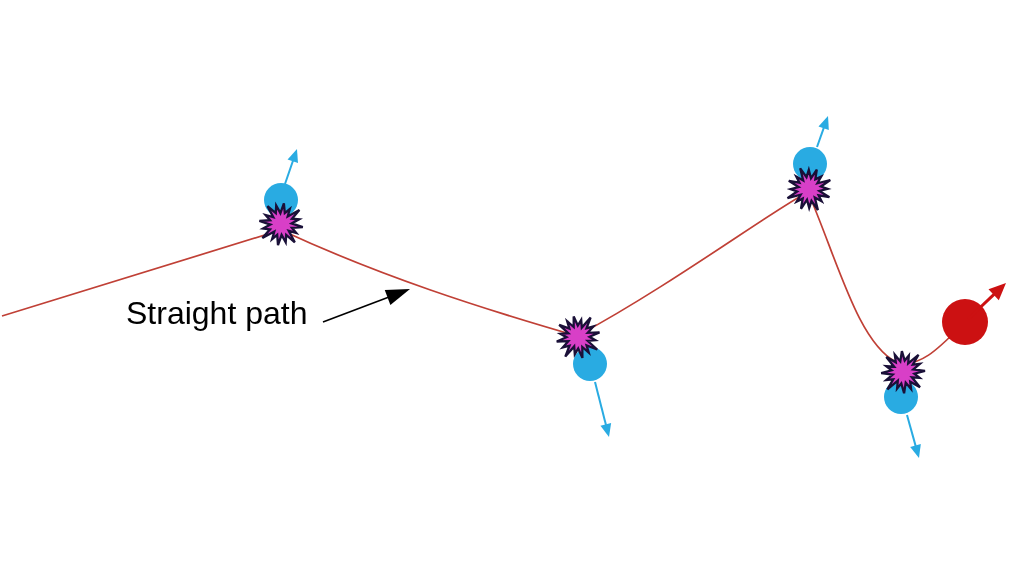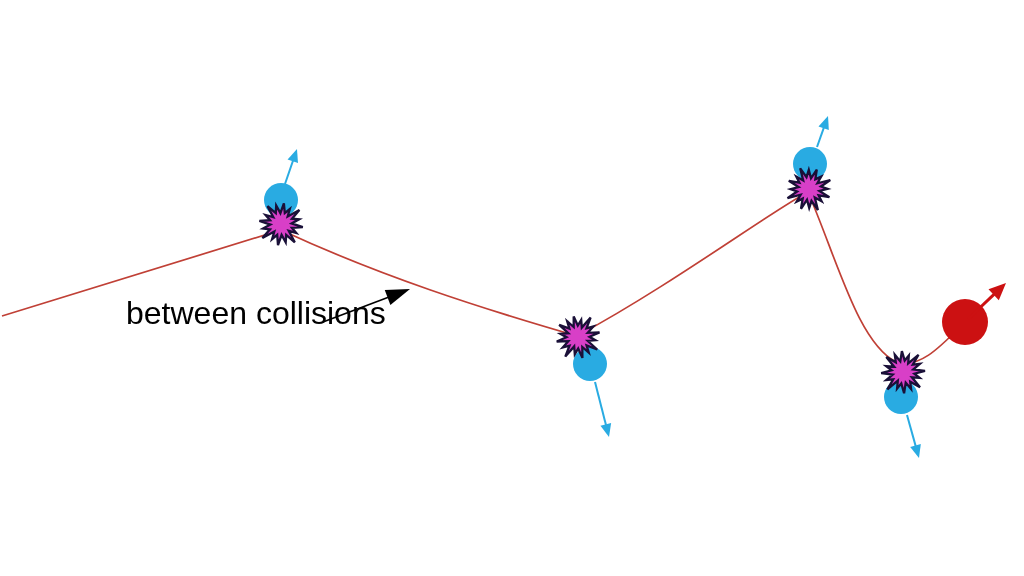"Straight path" span { html: none -> <span>Straight path</span> }
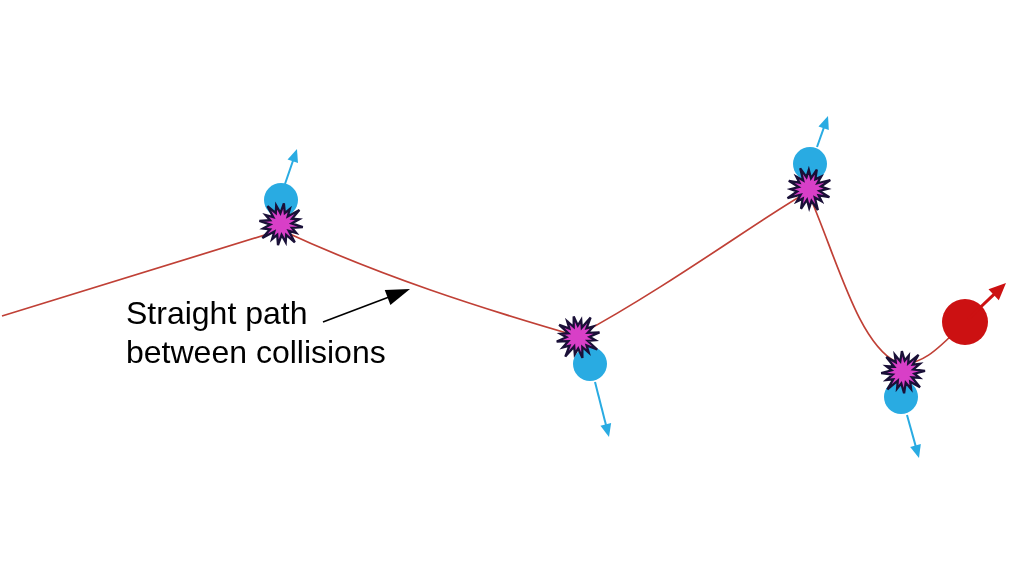"between collisions" span { html: <span>between collisions</span> -> none }
